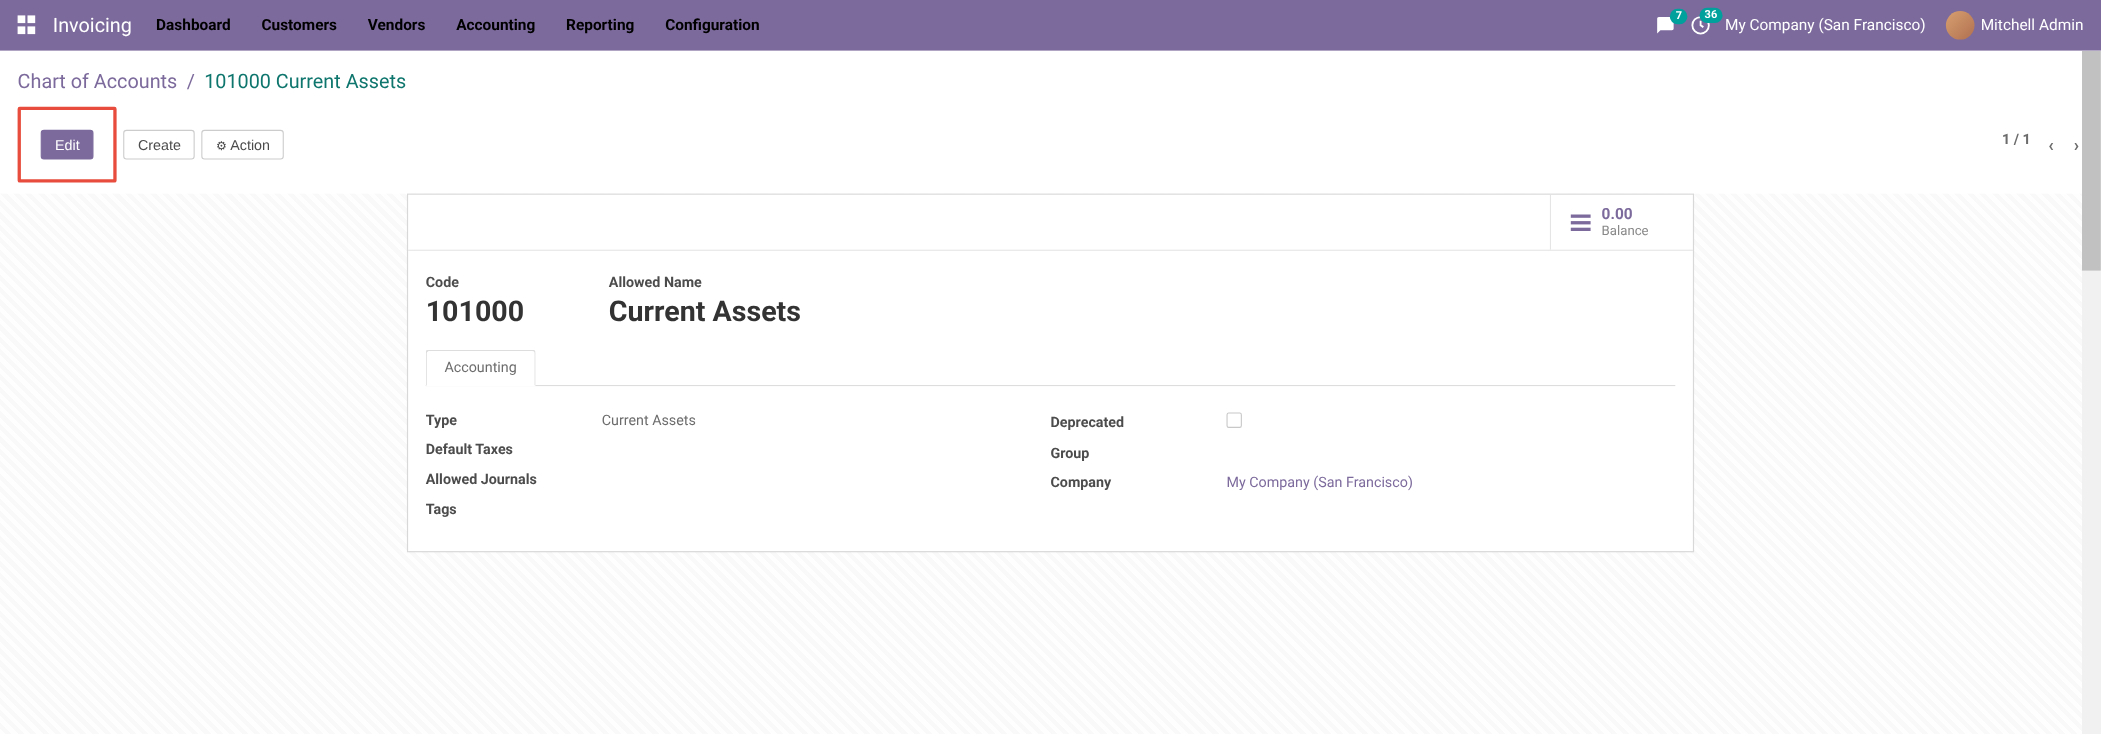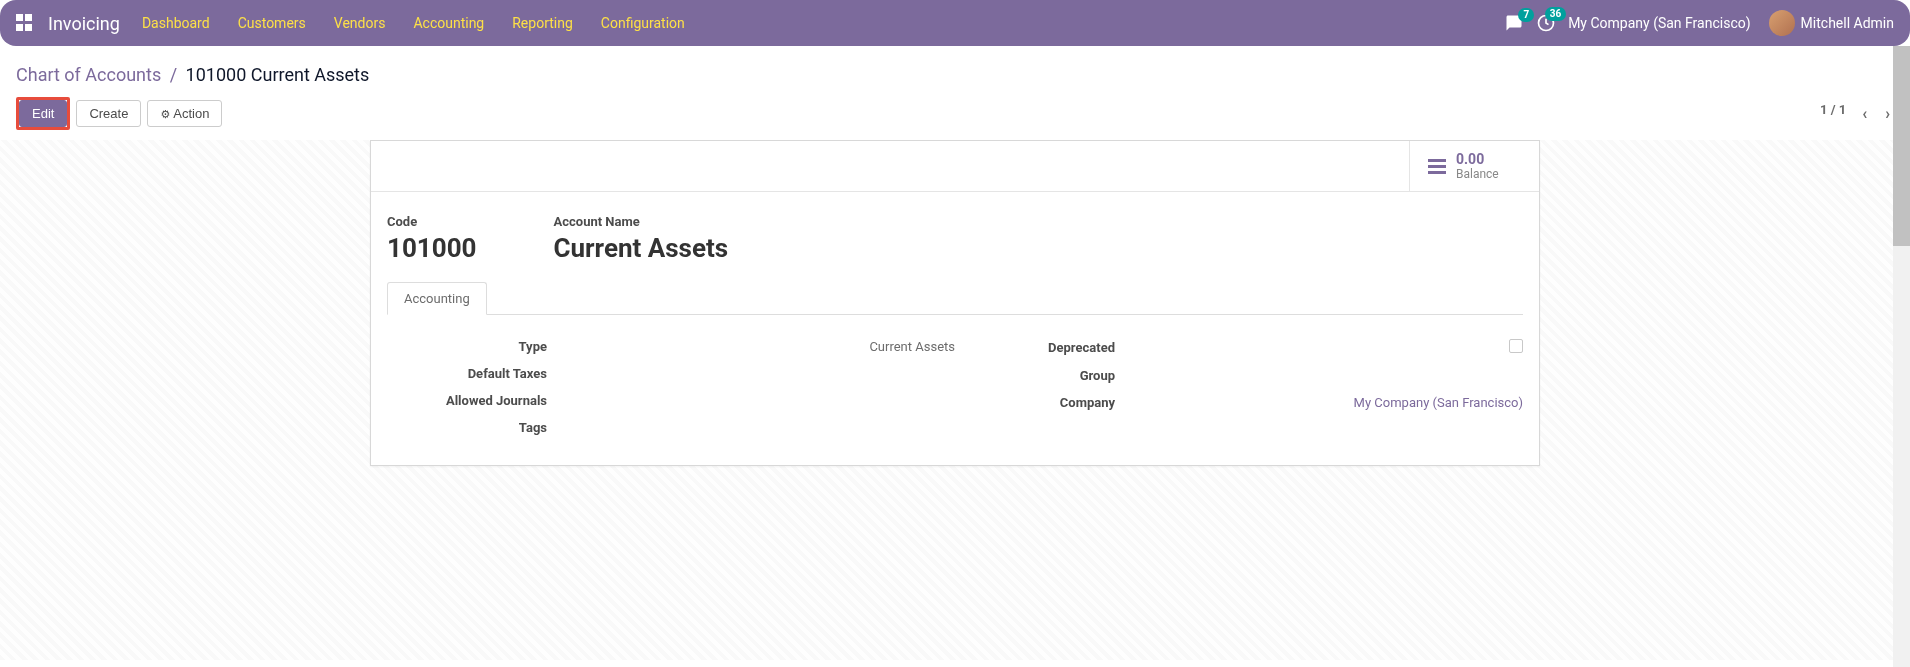"Invoicing" .navbar { border-radius: 16px -> none }
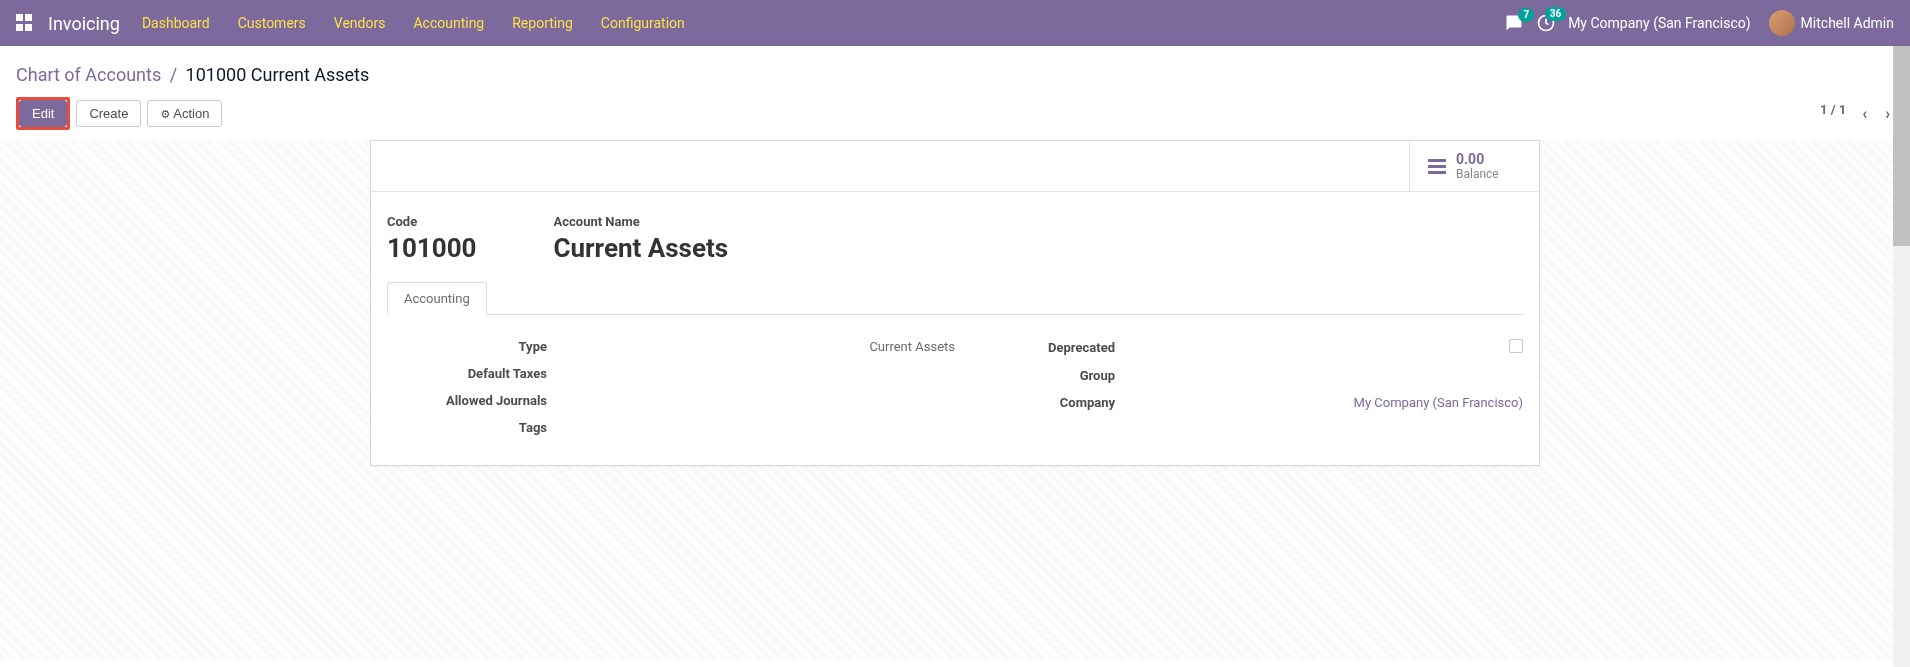"Dashboard" .navbar .menu a { color: #fde047 -> #000000; font-weight: none -> bold }
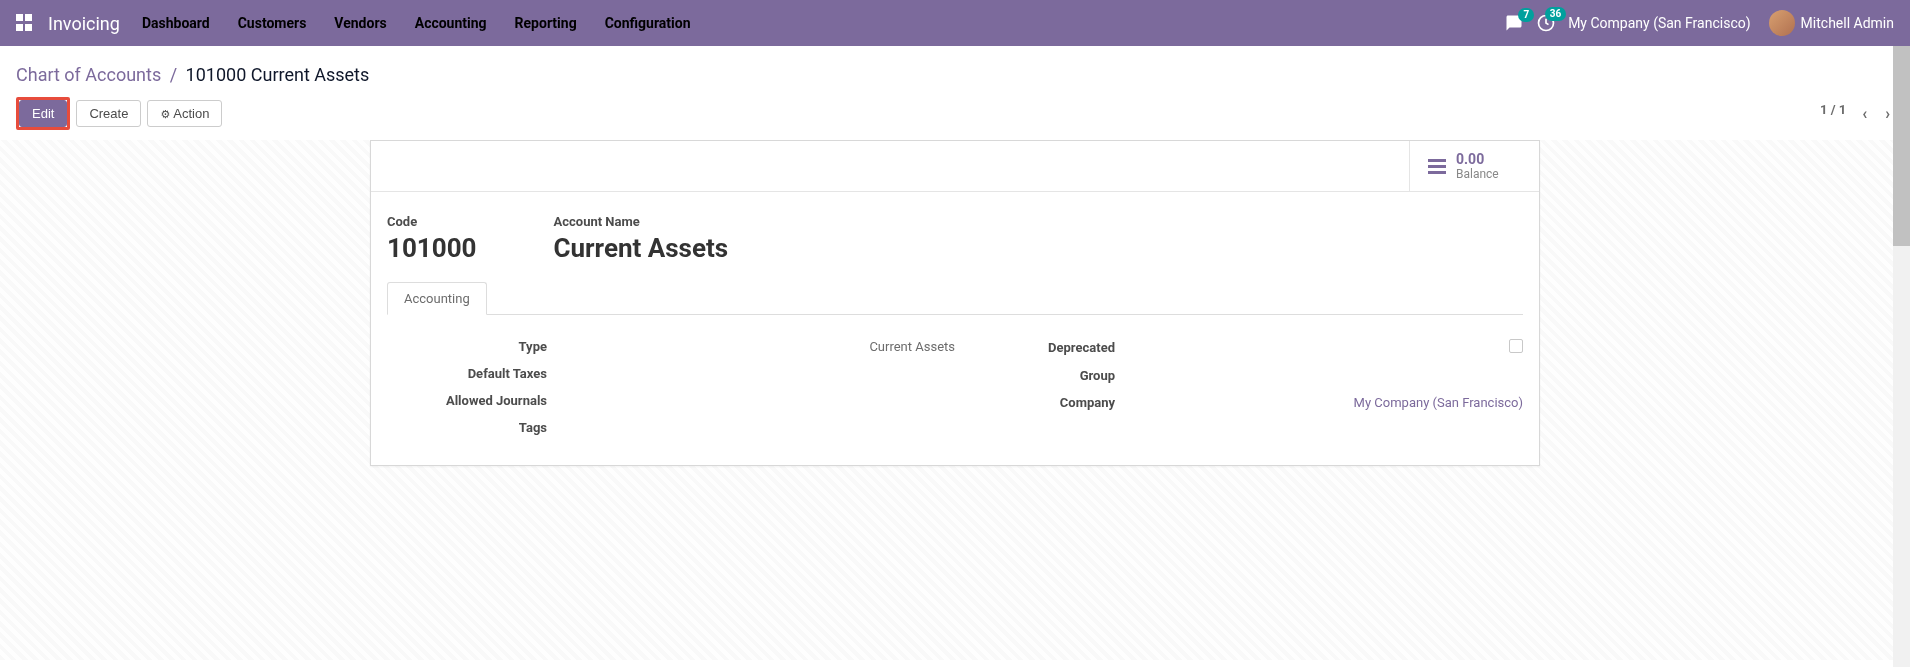"101000 Current Assets" .breadcrumb .current { color: #0f172a -> #0f766e }
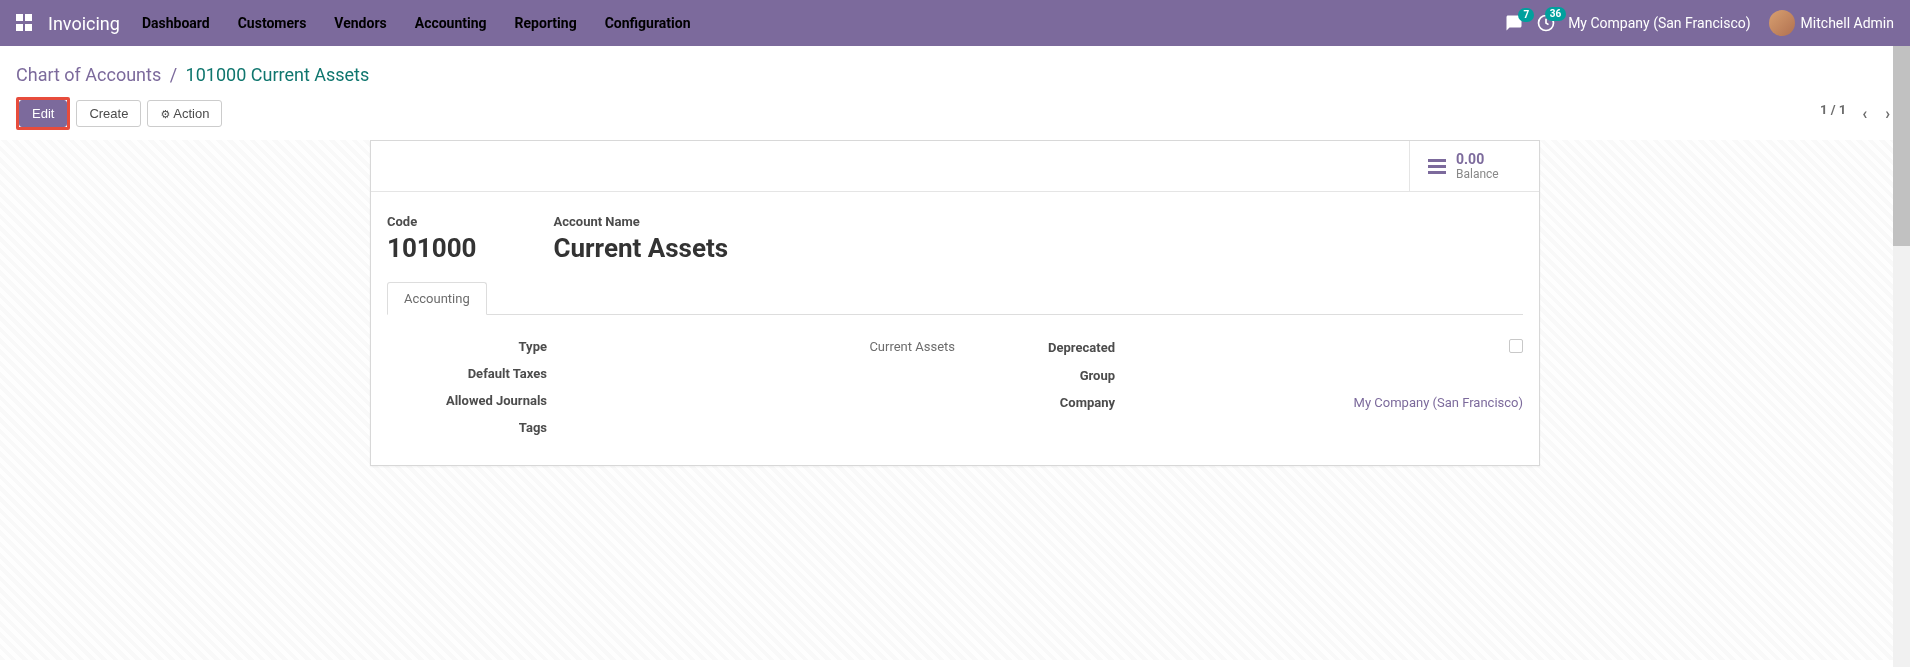"Edit" .highlight-box { padding: 0 -> 18px }
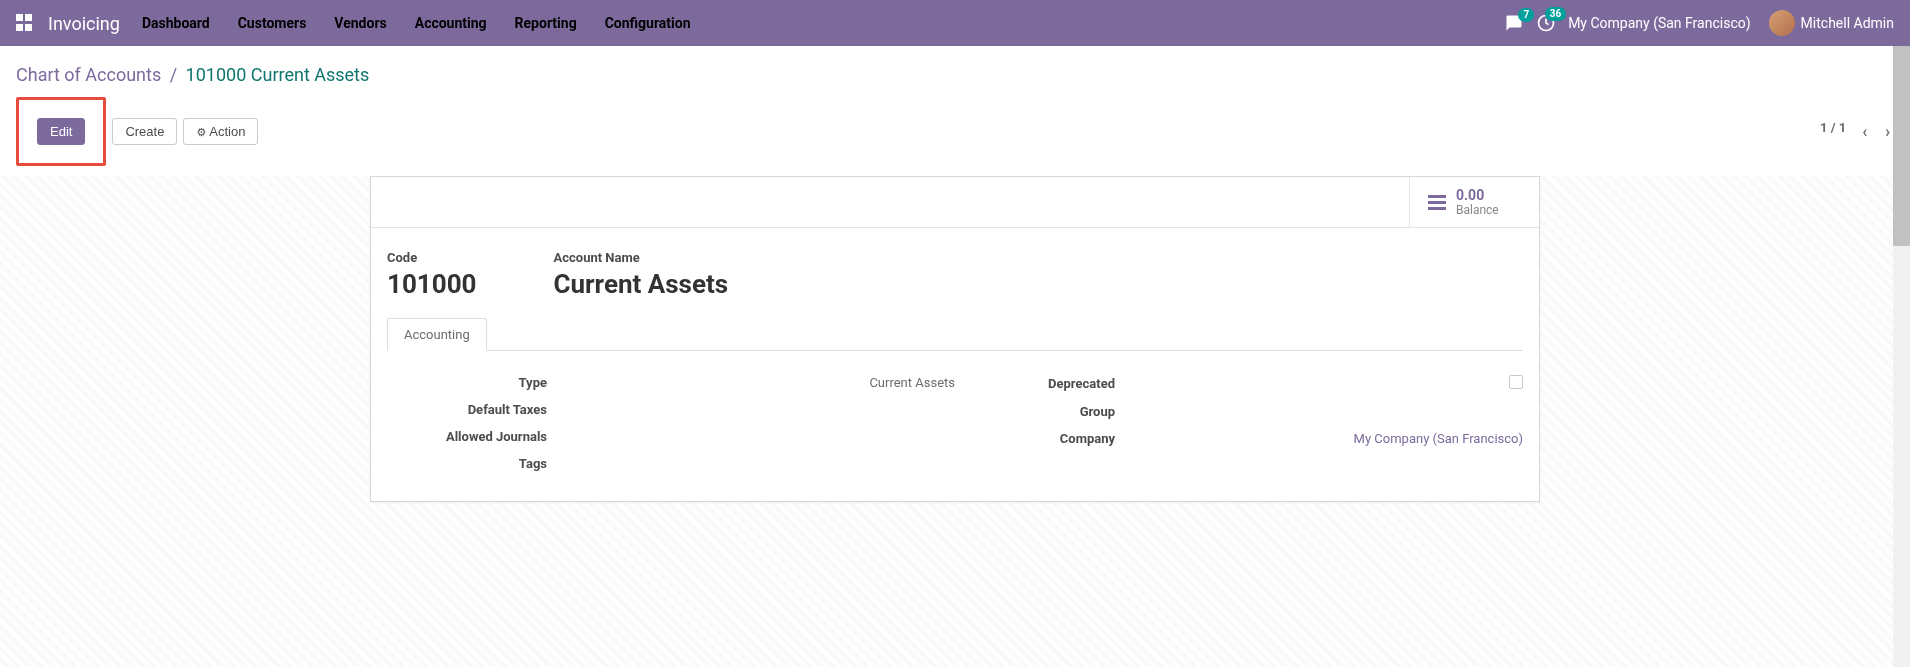"Account Name" div.small-lbl { text: Account -> Allowed }
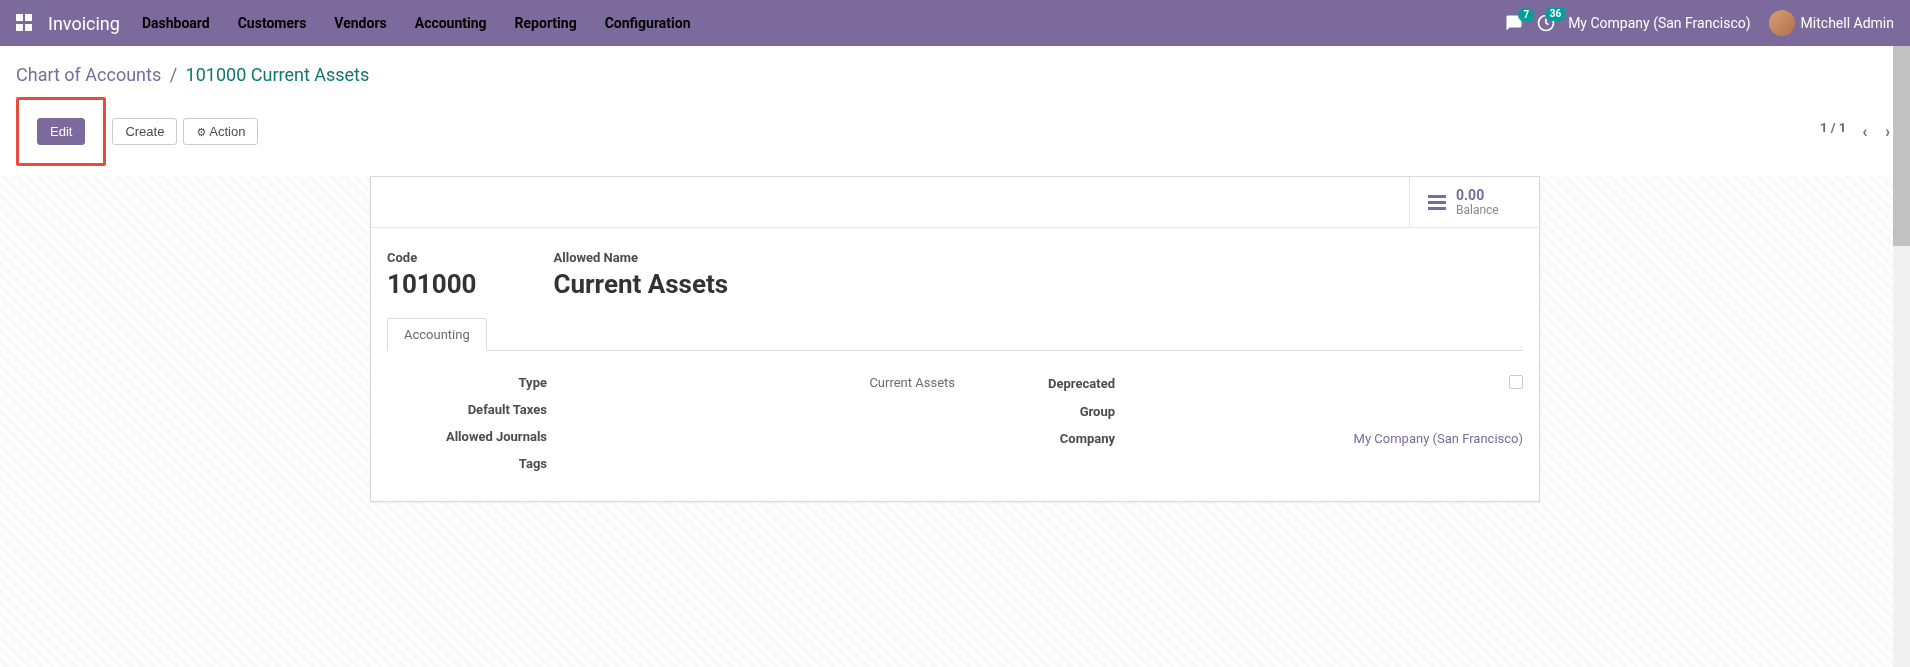"Type" .field-row { text-align: right -> none }
